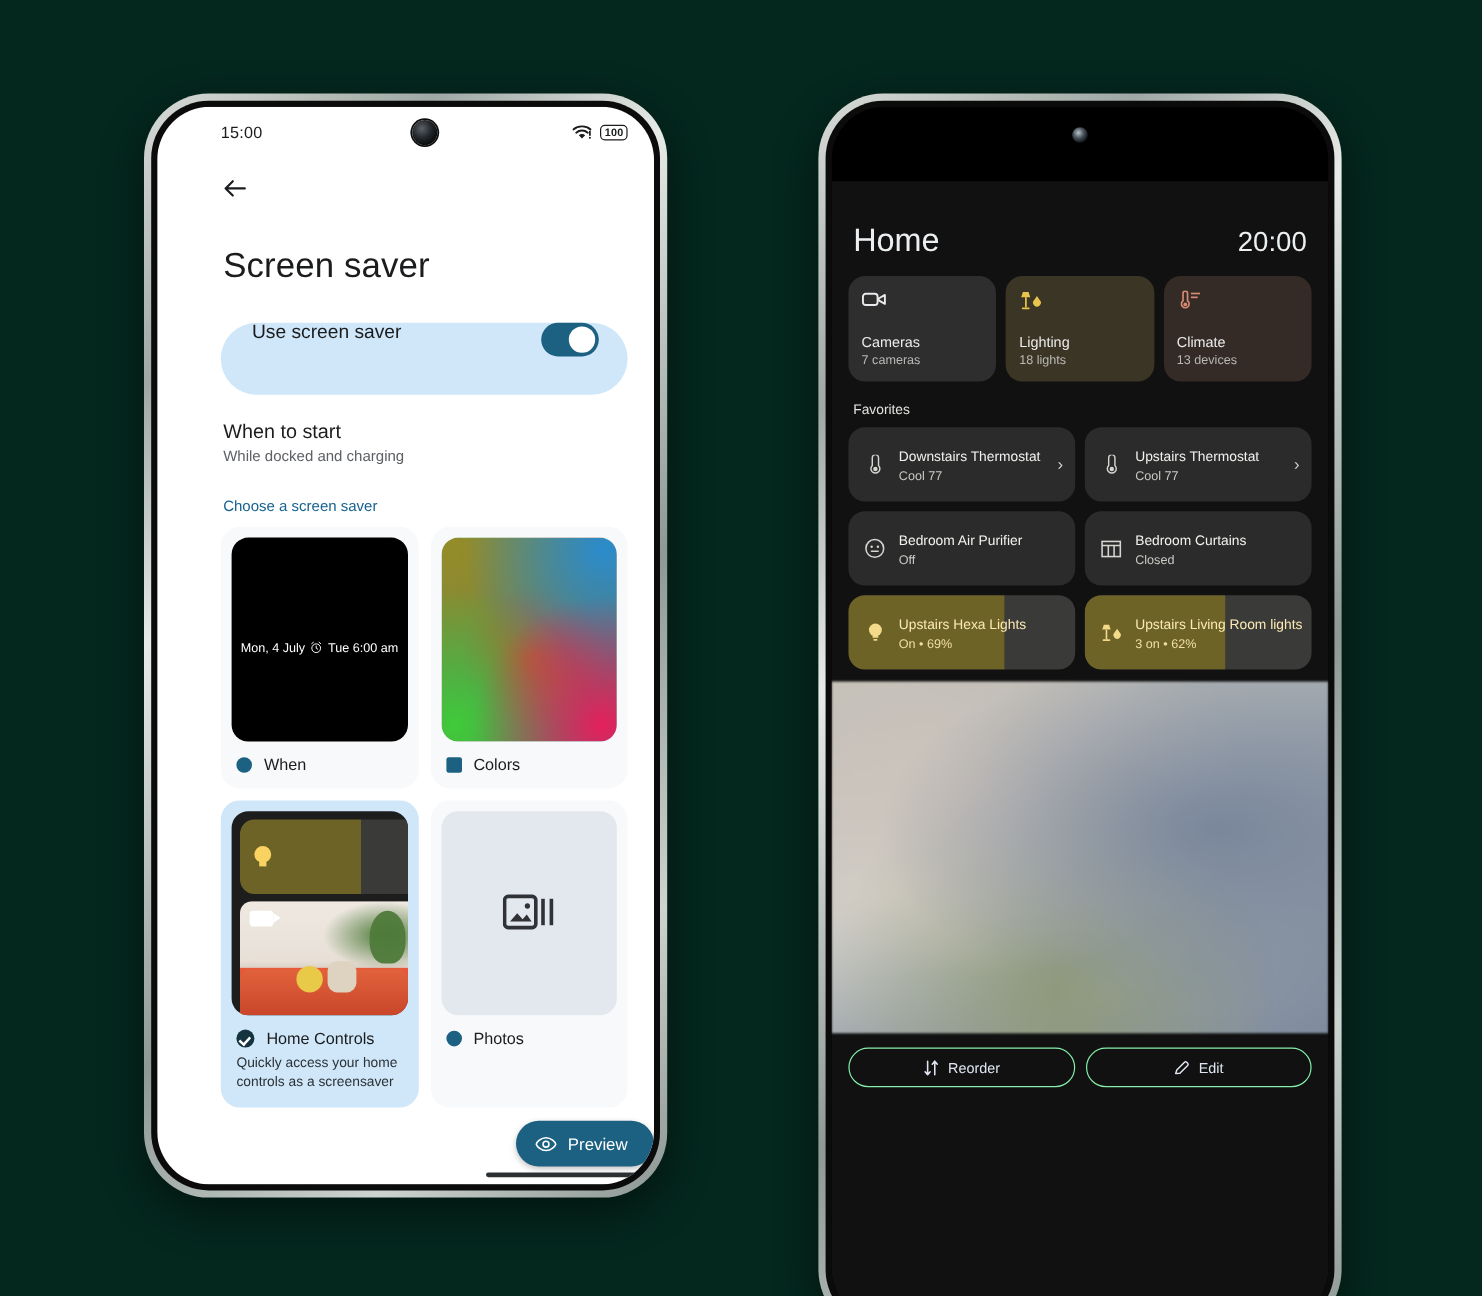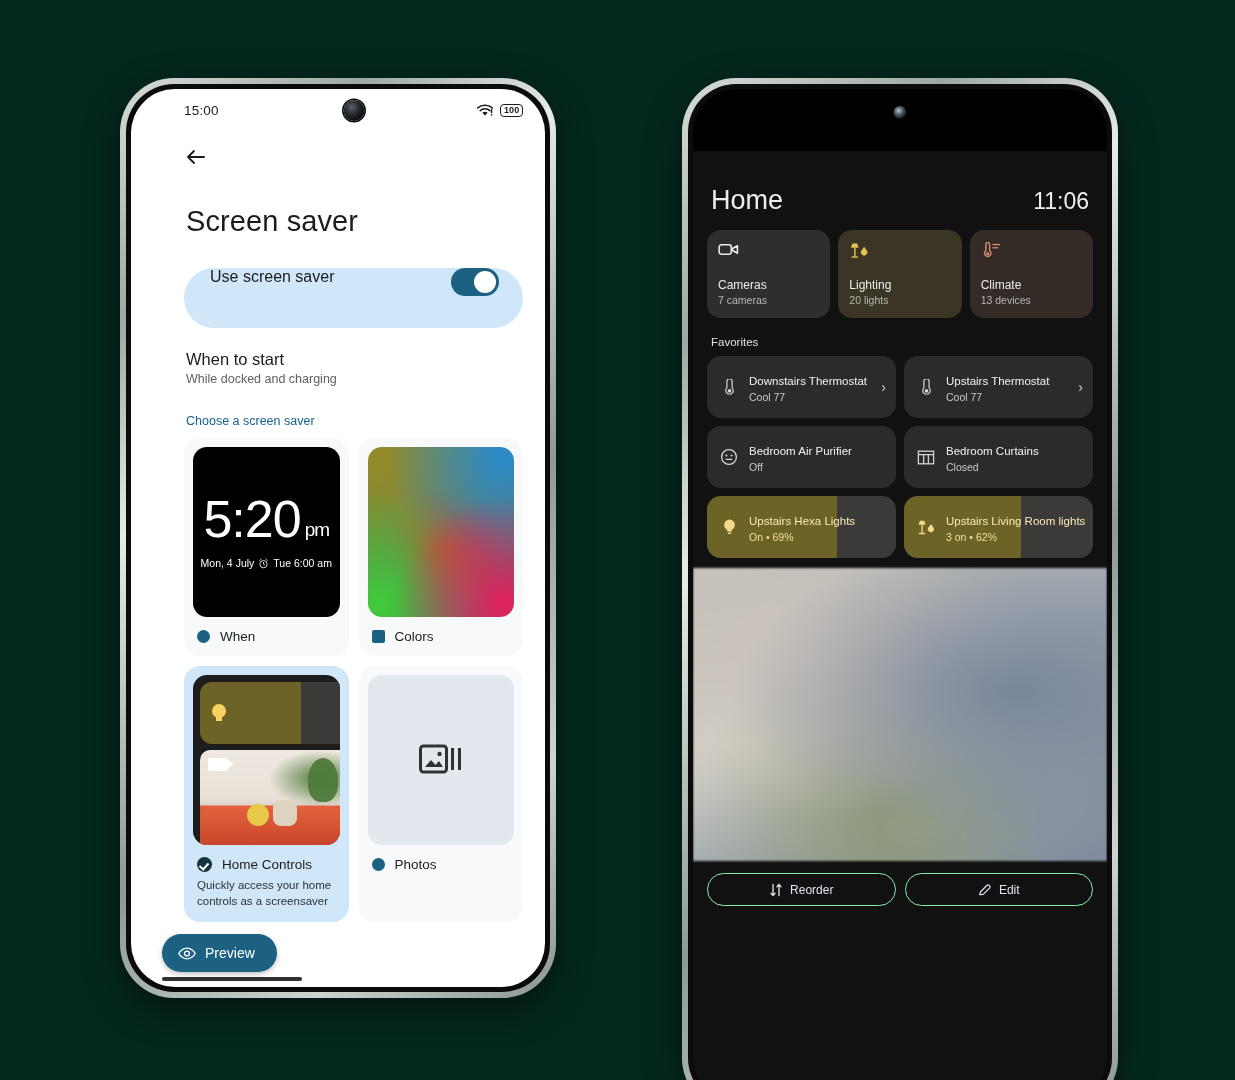"11:06" span.home-clock { text: 11:06 -> 20:00 }
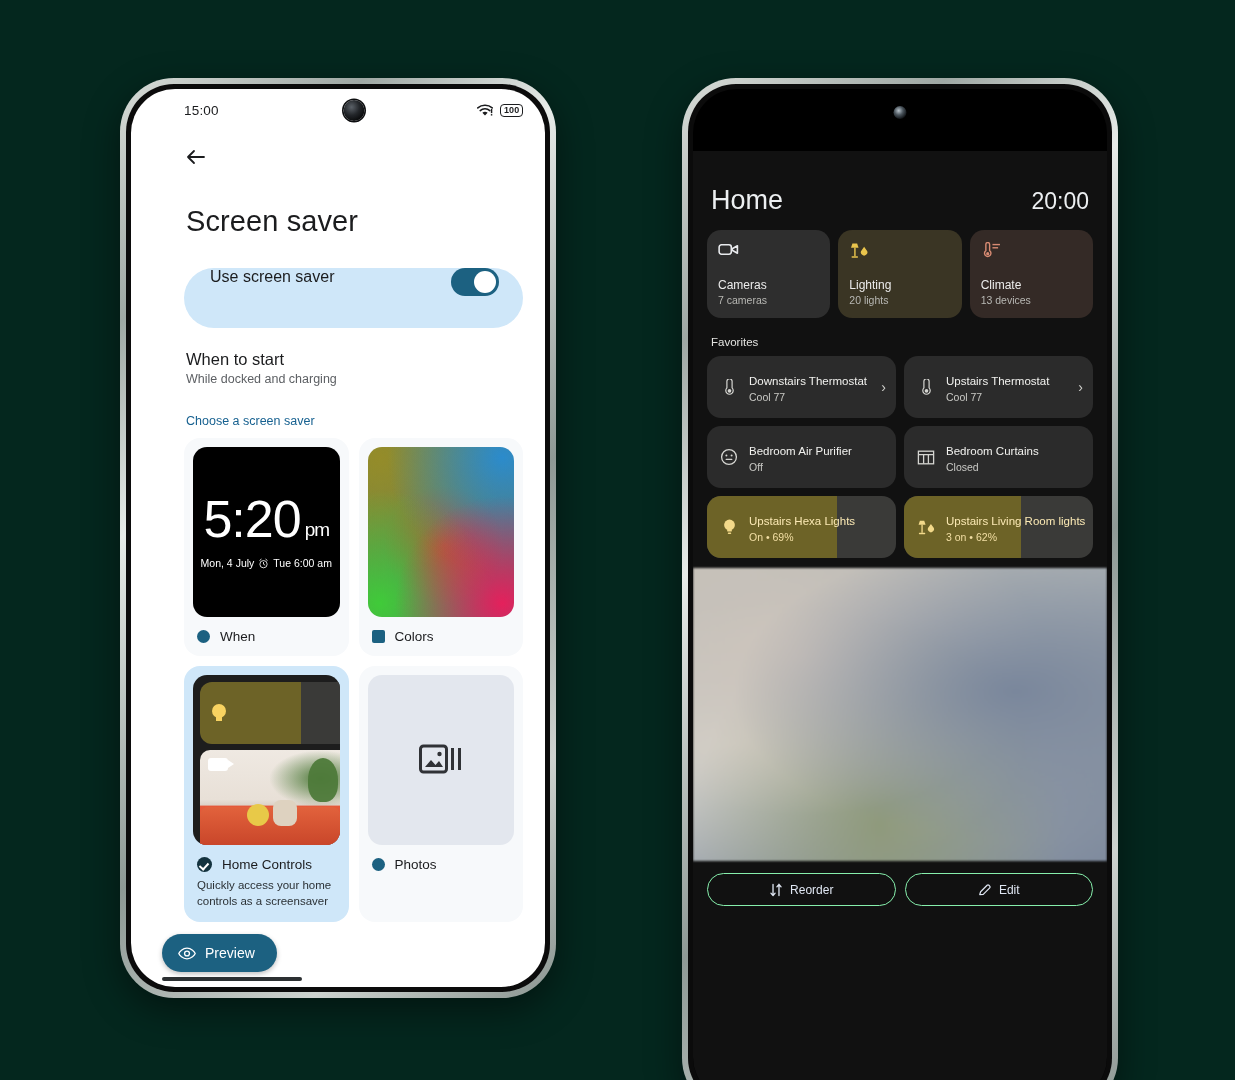"20 lights" div.cat-sub { text: 20 -> 18 }
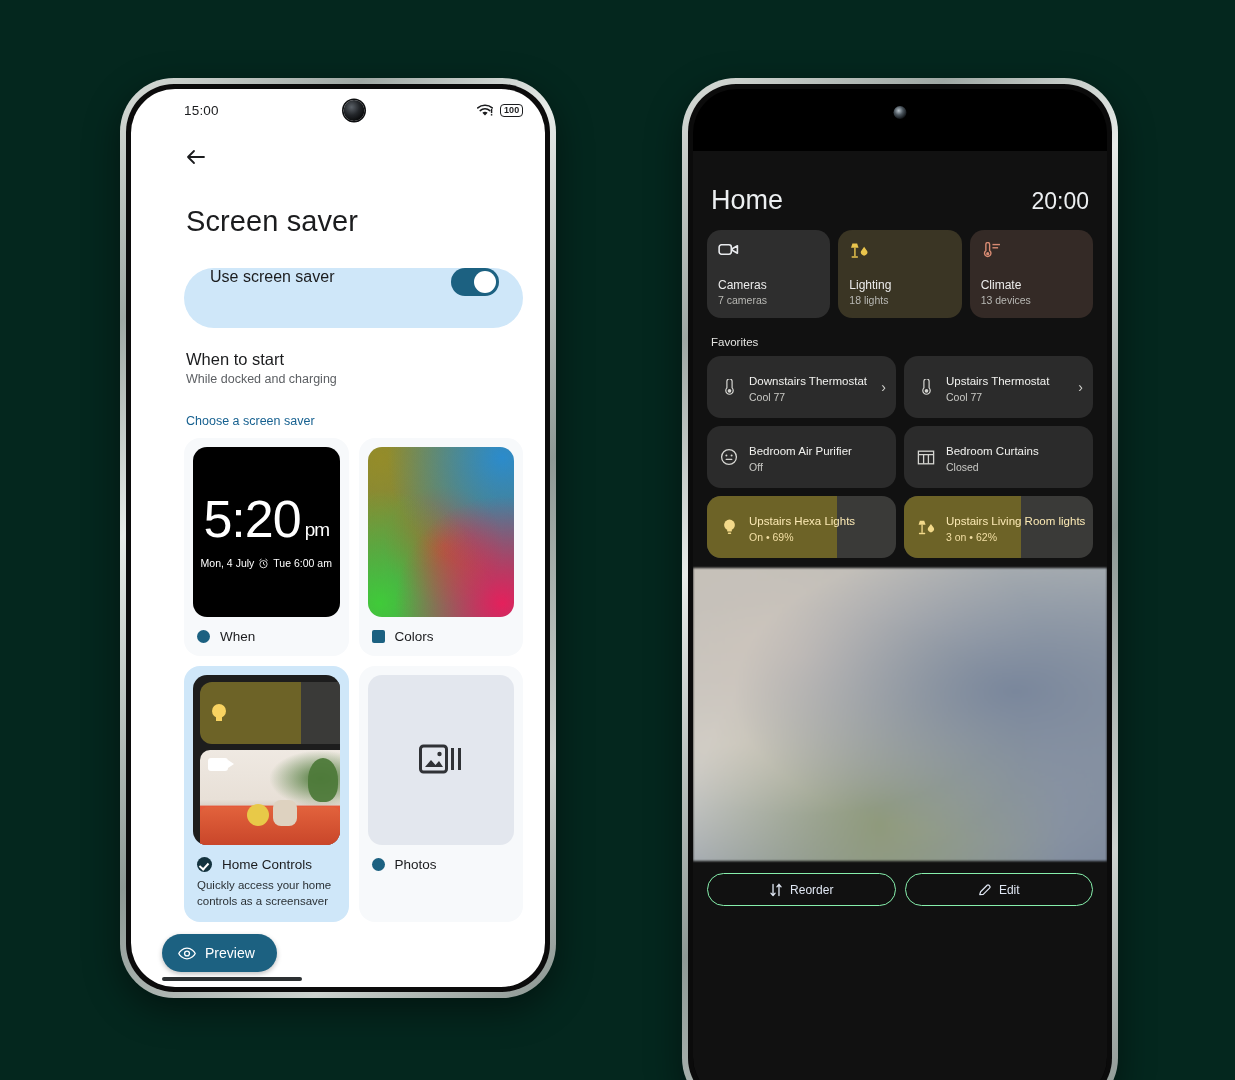"5:20" div.clk-time { html: <div> <span>5:20</span> <span>pm</span> </div> -> none }
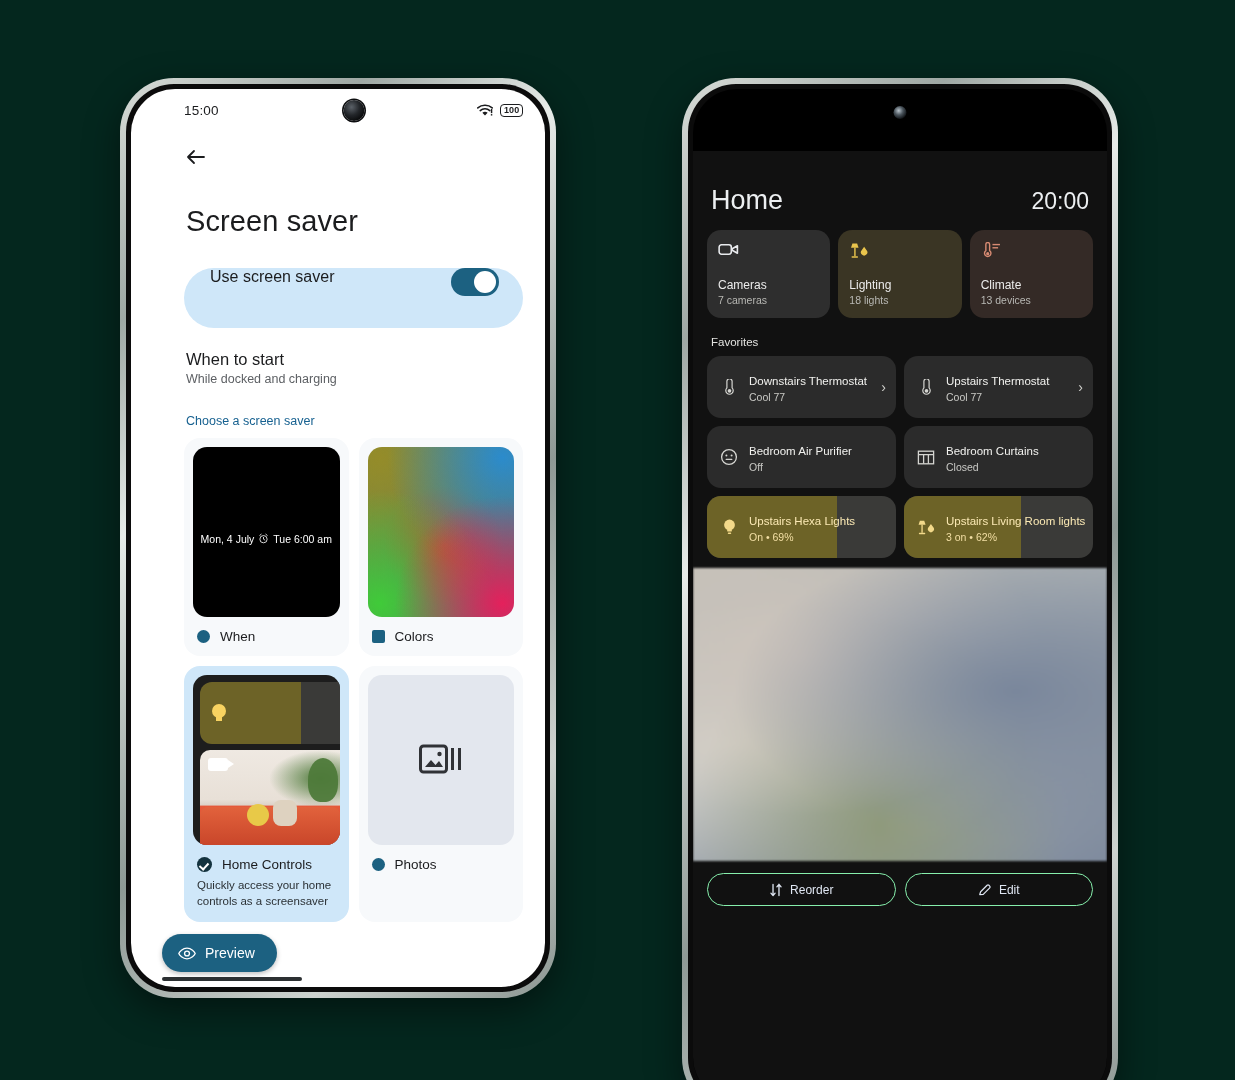"Preview" .preview-wrap { align-items: flex-start -> flex-end }
